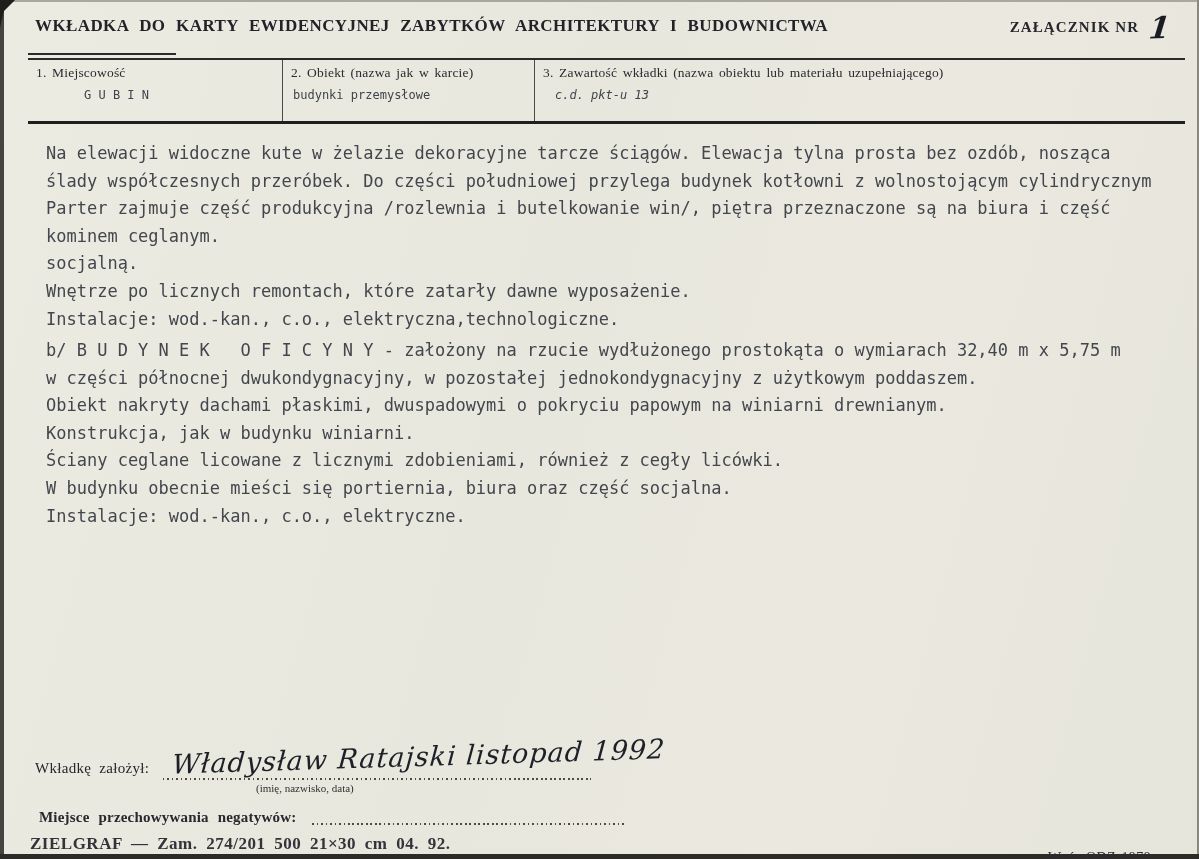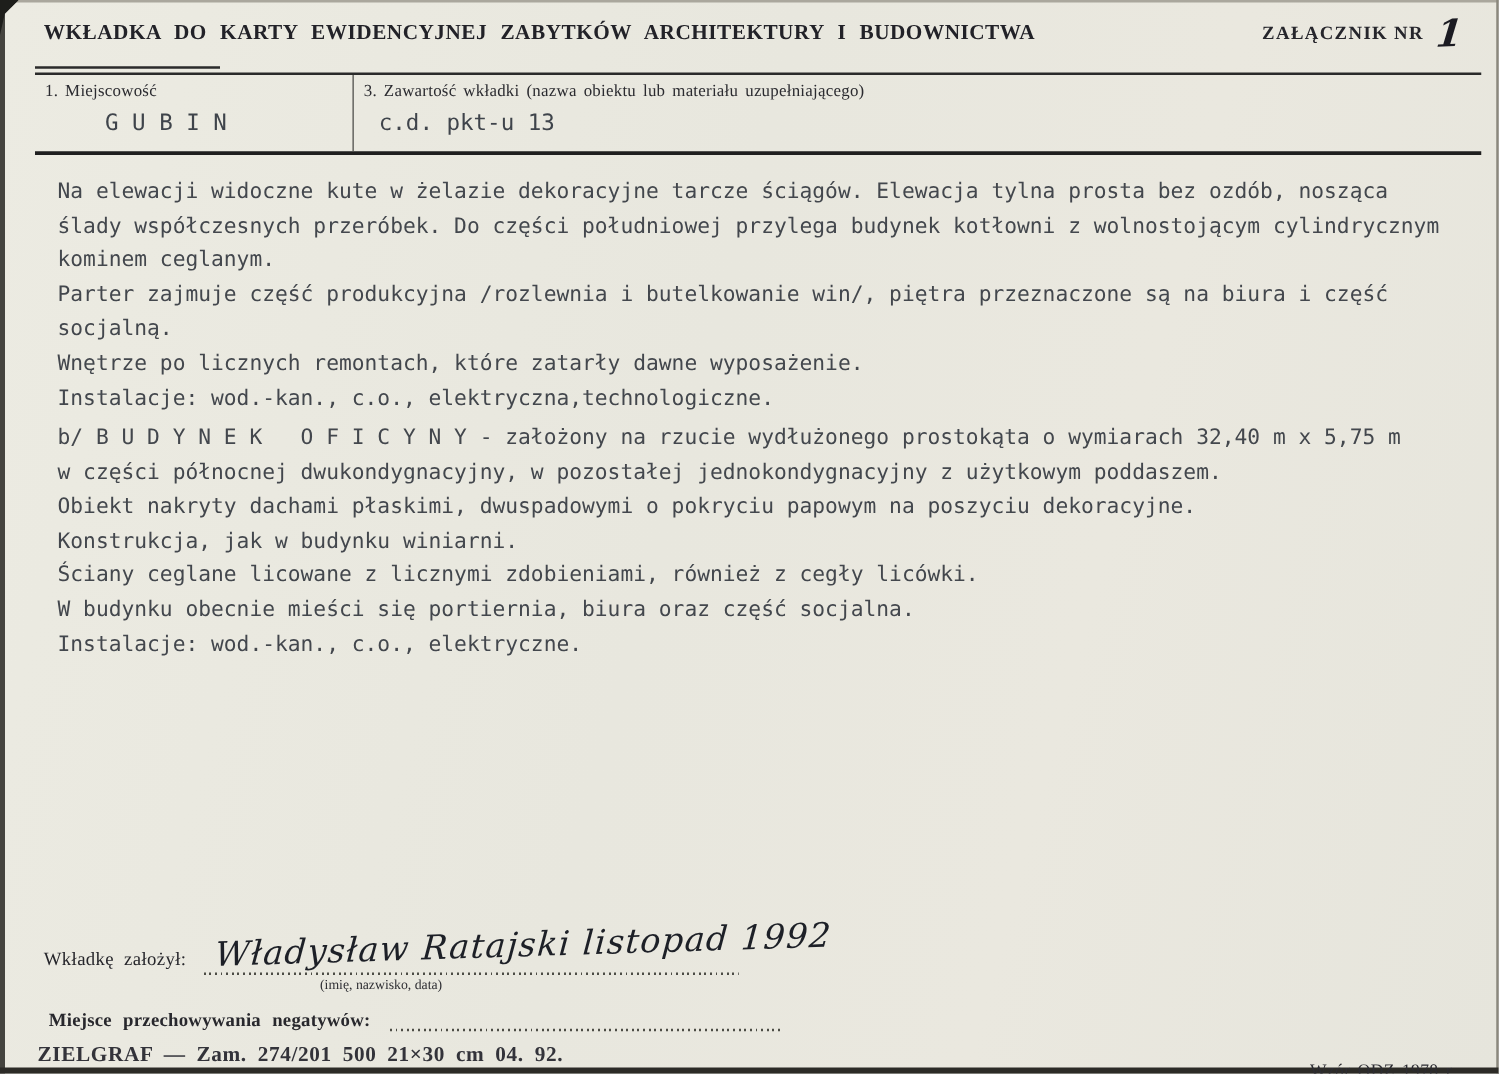"2. Obiekt (nazwa jak w" div.cell { html: none -> <div> <div>2. Obiekt (nazwa jak w karcie)</div> <div>budynki przemysłowe</div> </div> }
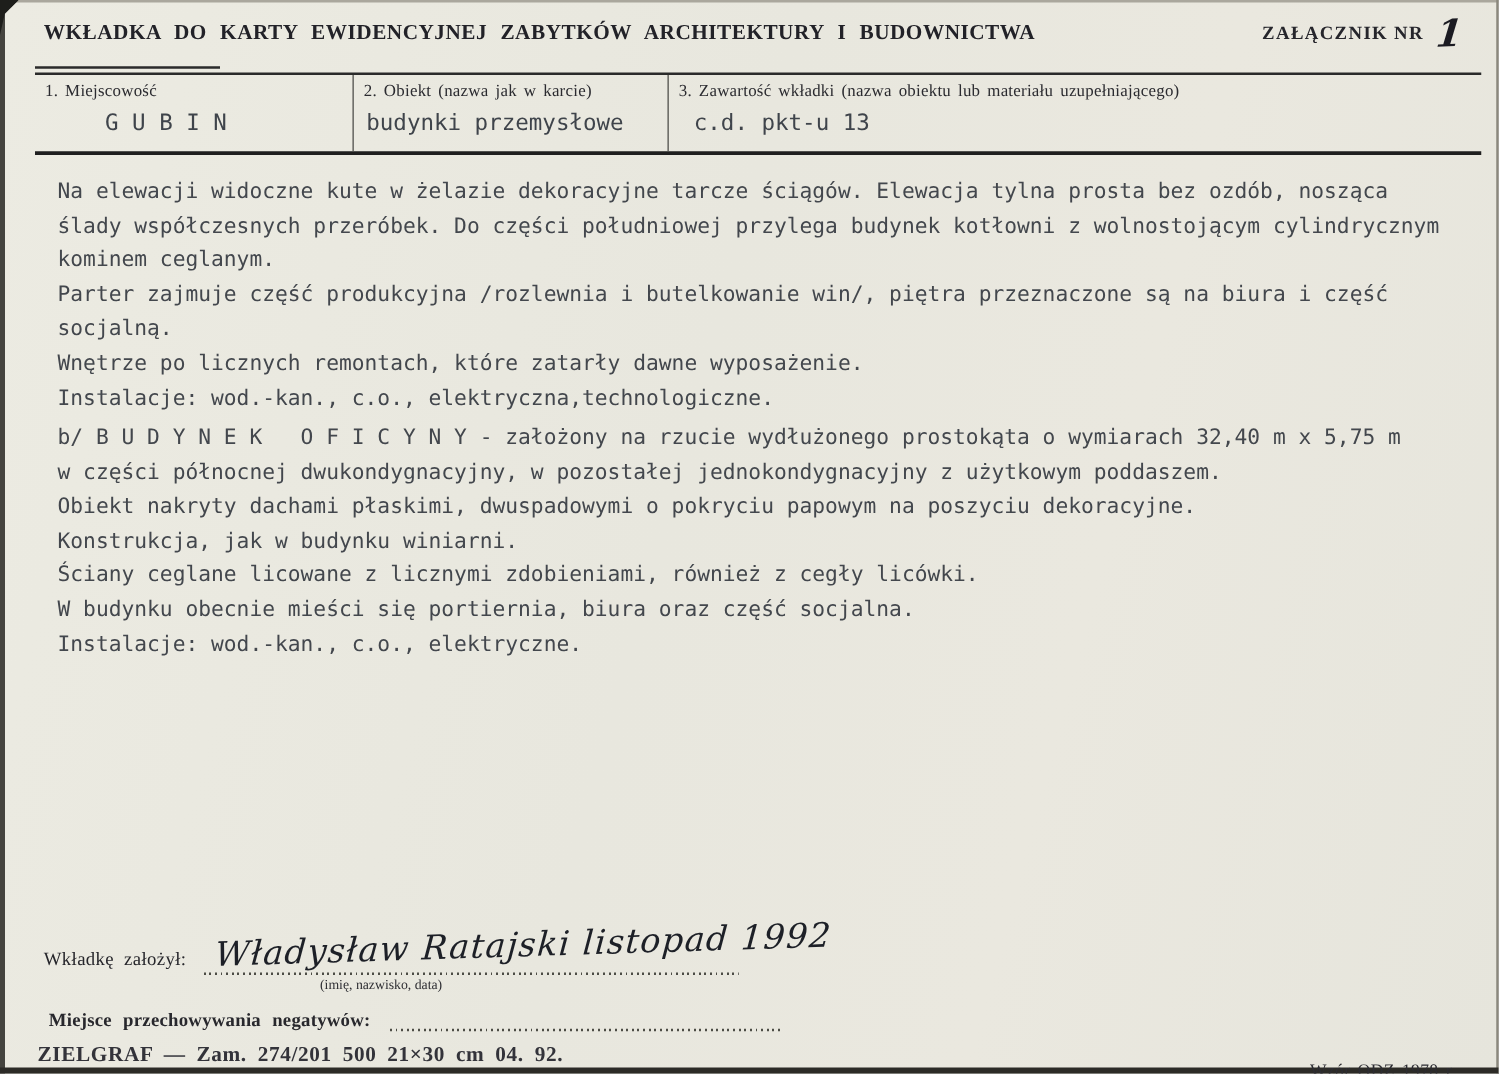"G U B I N" .cell-value { font-size: 18px -> 12px }
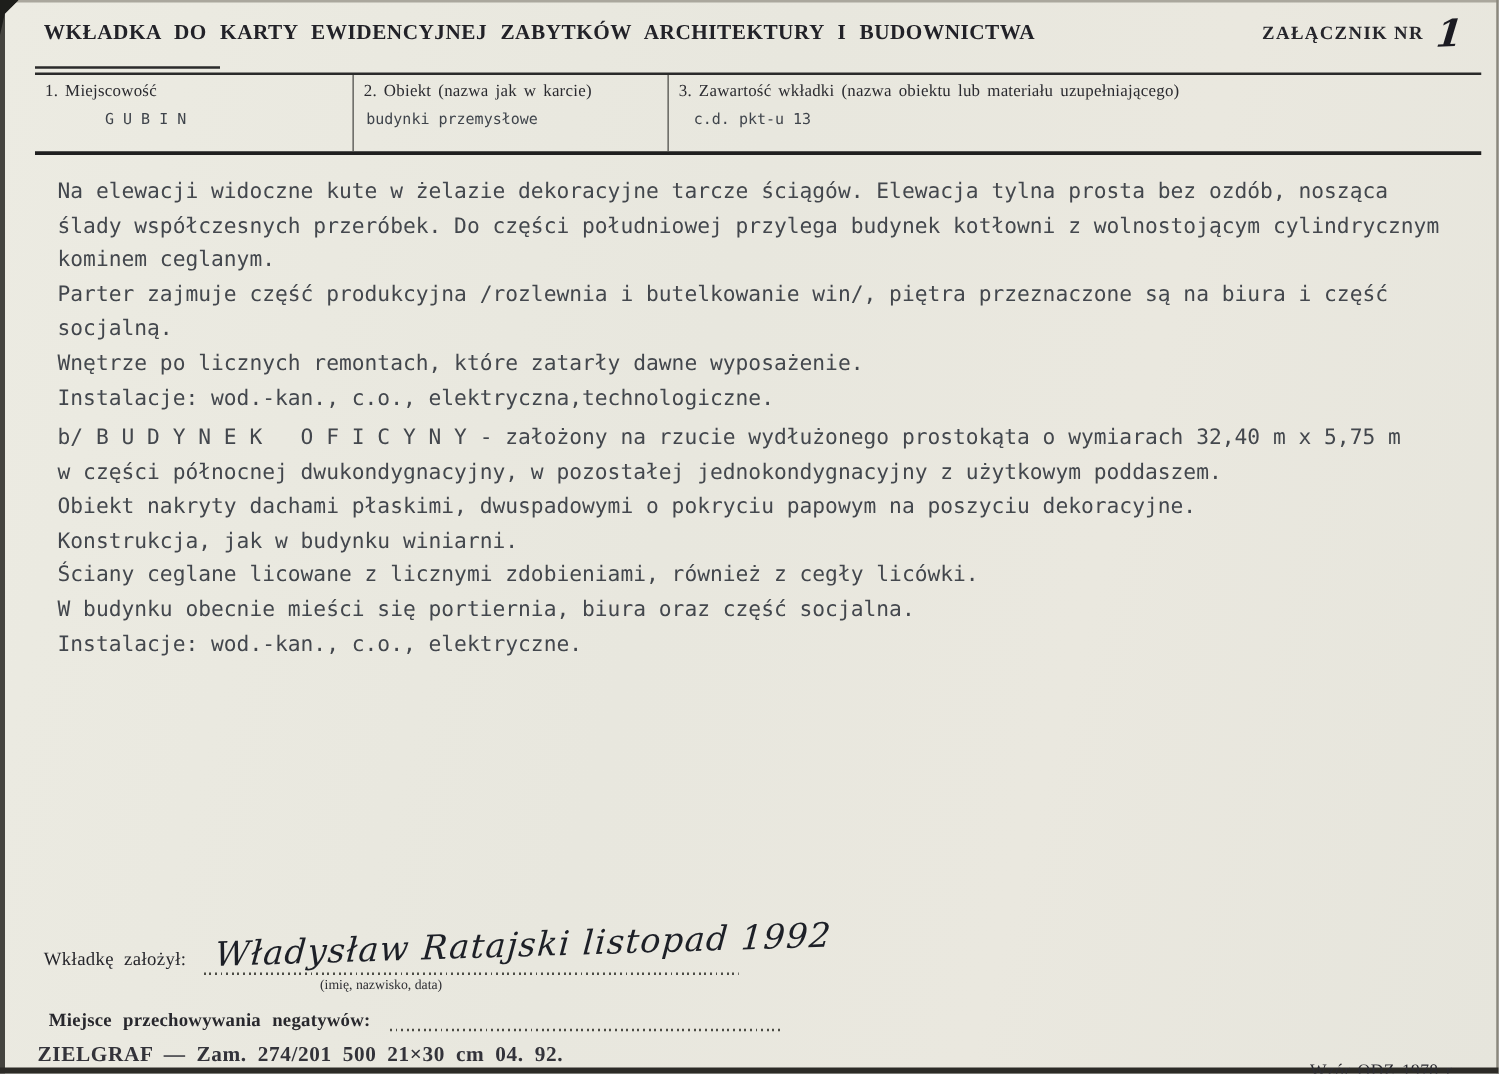"c.d. pkt-u 13" .cell-3 .cell-value { font-style: none -> italic }
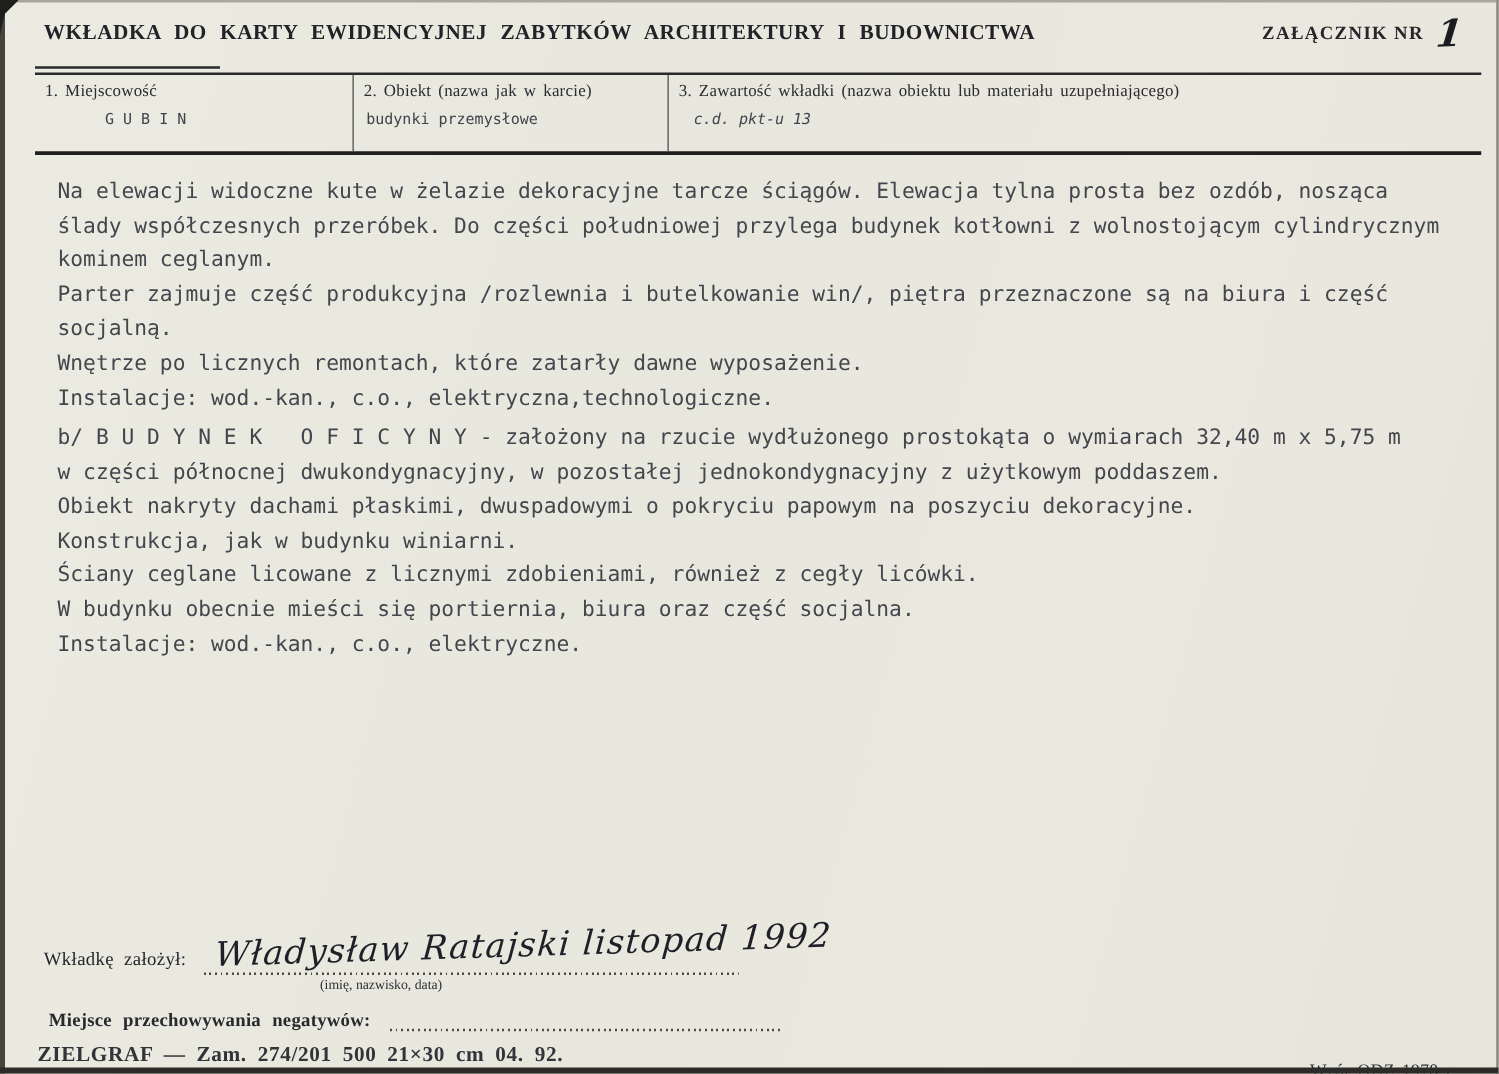"kominem ceglanym." div.body-line { order: before "Parter zajmuje część produkcyjna" -> after "Parter zajmuje część produkcyjna" }
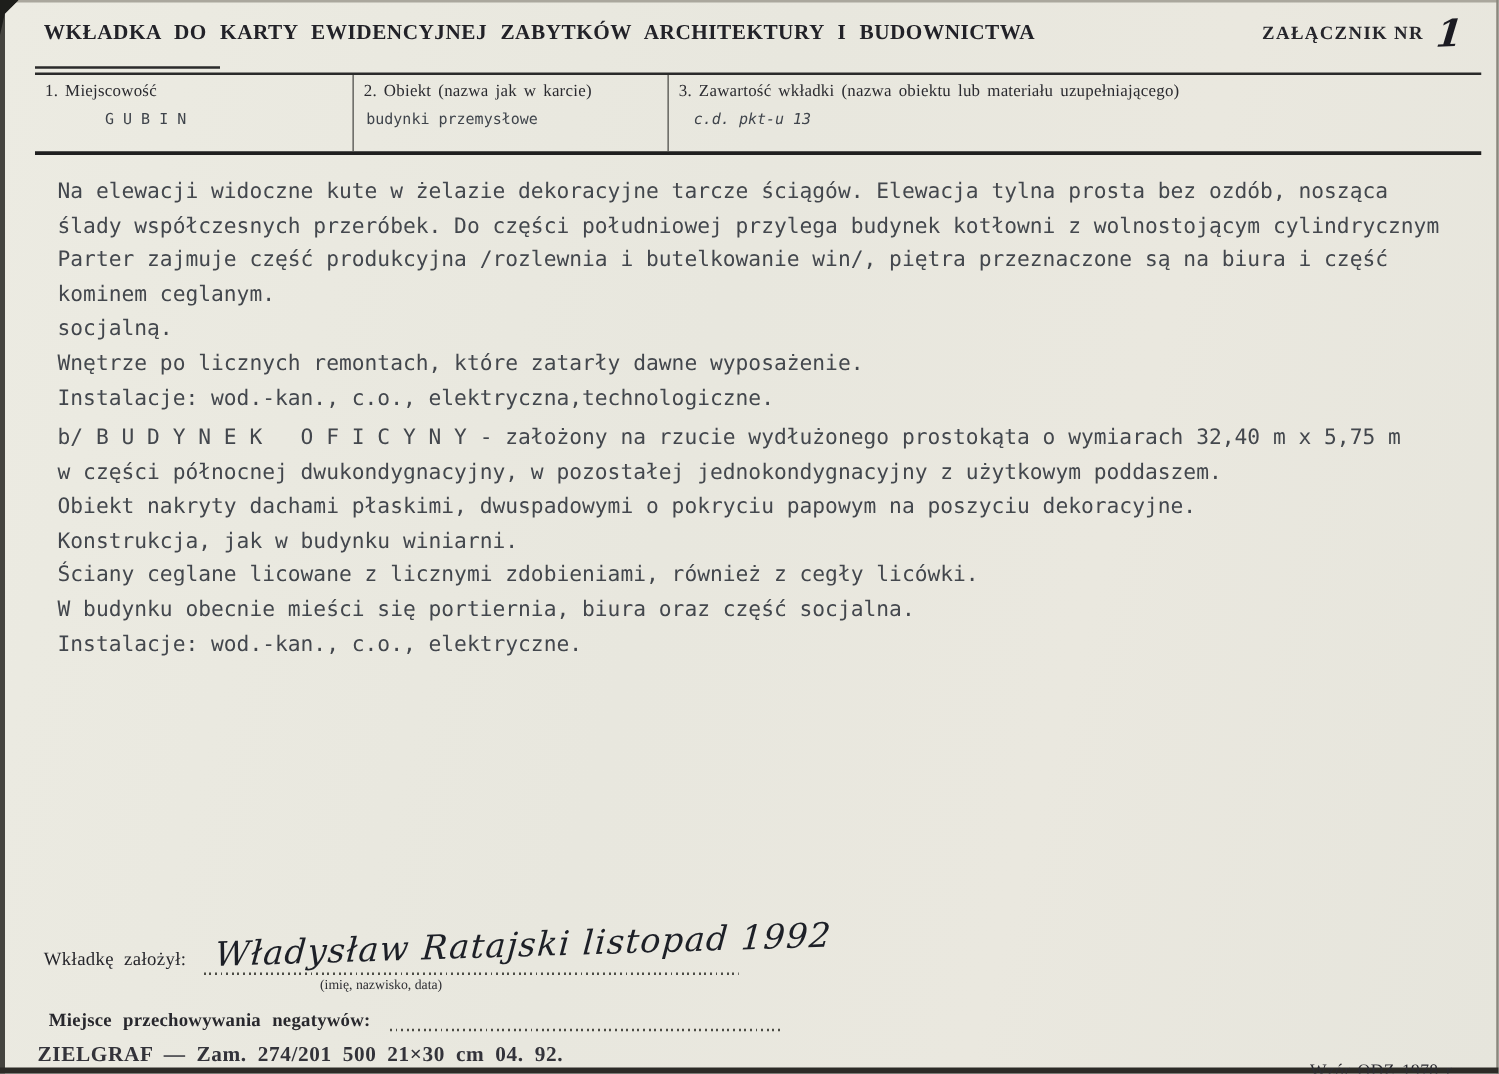"Obiekt nakryty dachami płaskimi," div.body-line { text: poszyciu dekoracyjne -> winiarni drewnianym }
